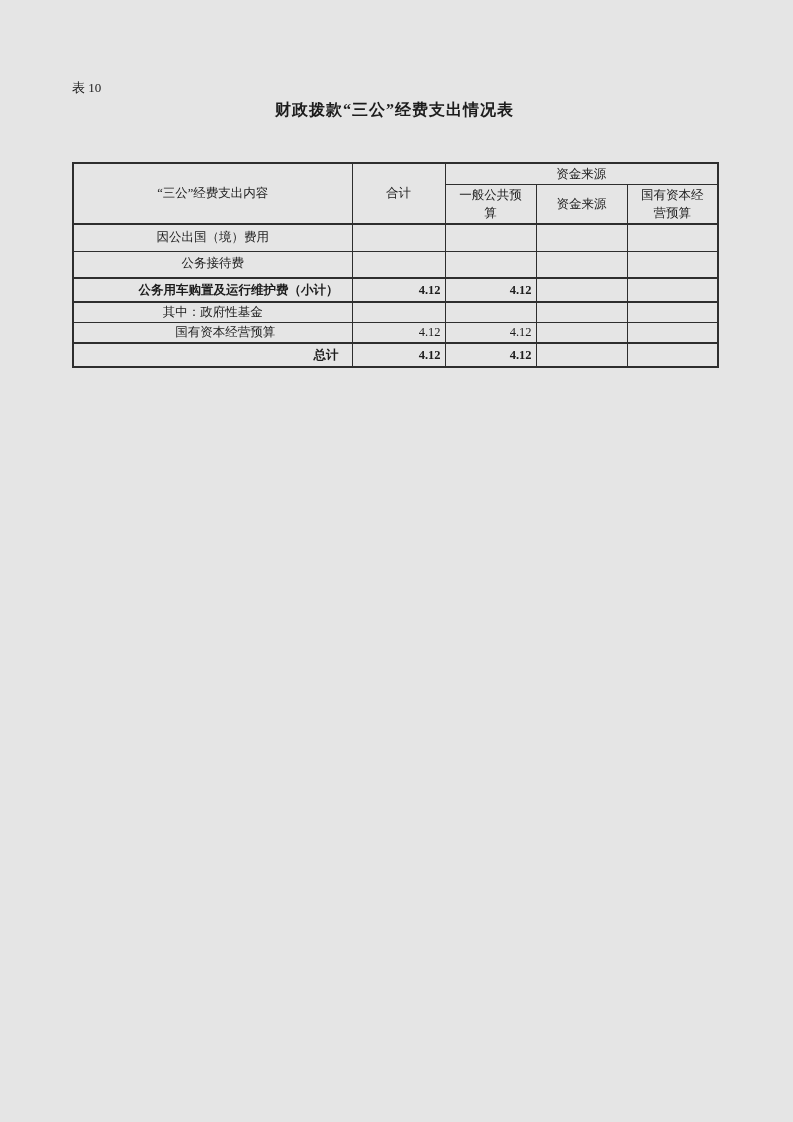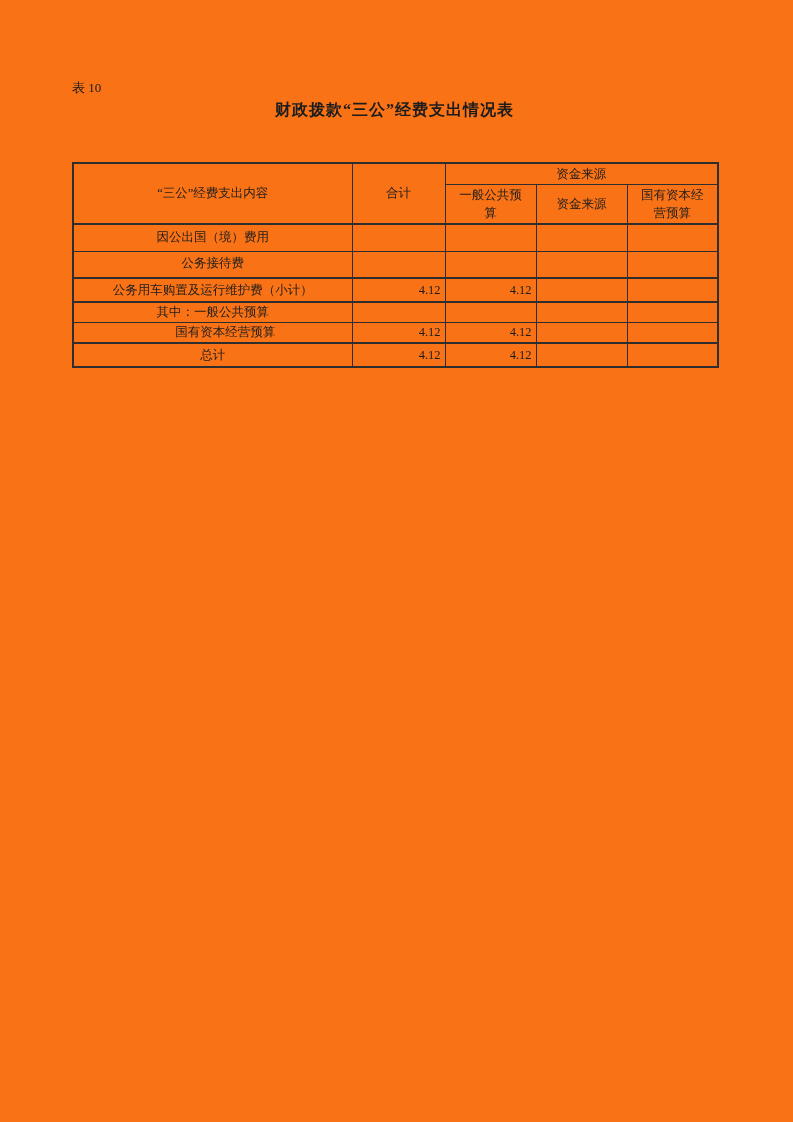"表 10" .page { background: #f97316 -> #e5e5e5 }
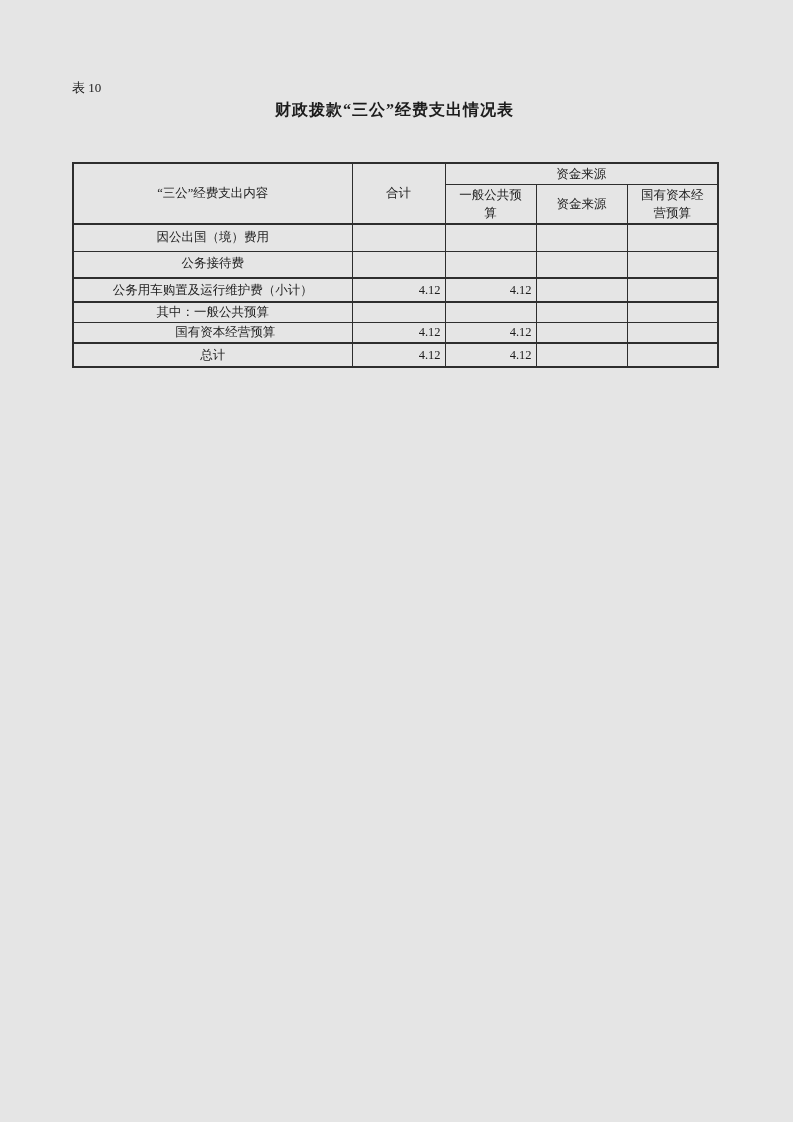"公务用车购置及运行维护费（小计）" tr.emph td { font-weight: normal -> bold; text-align: none -> right }
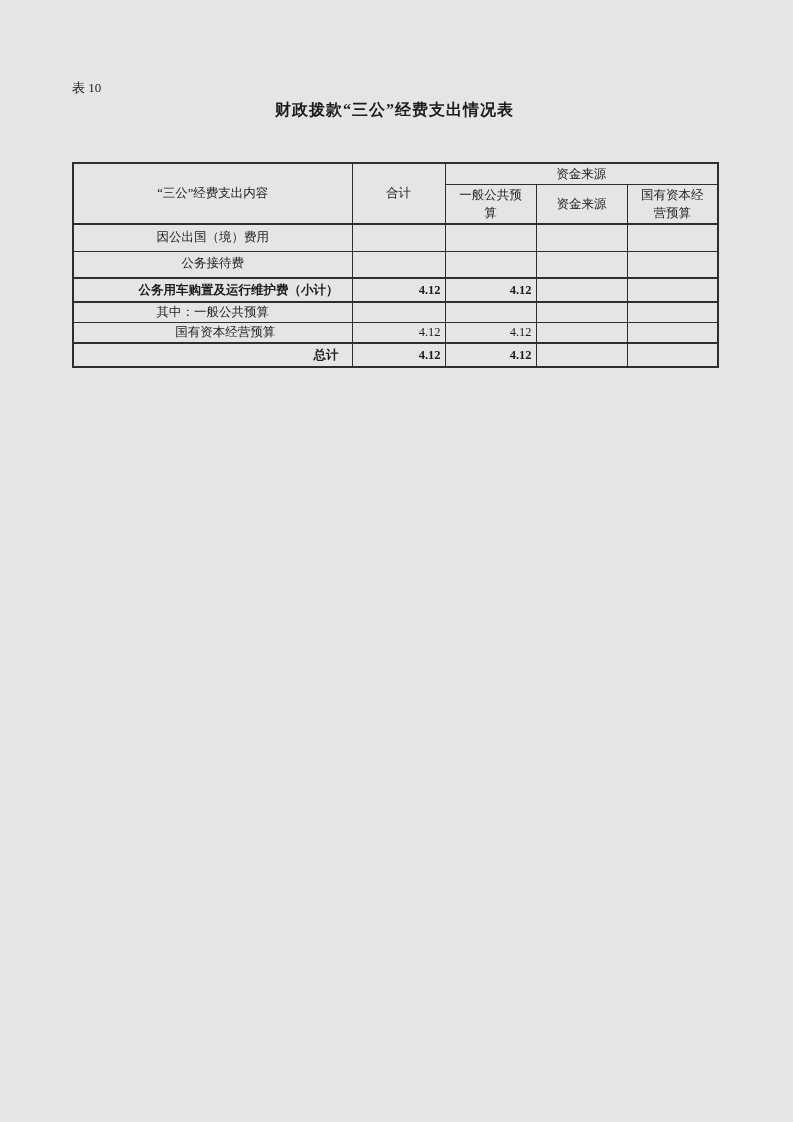"其中：一般公共预算" td.cell-label { text: 一般公共预算 -> 政府性基金 }
